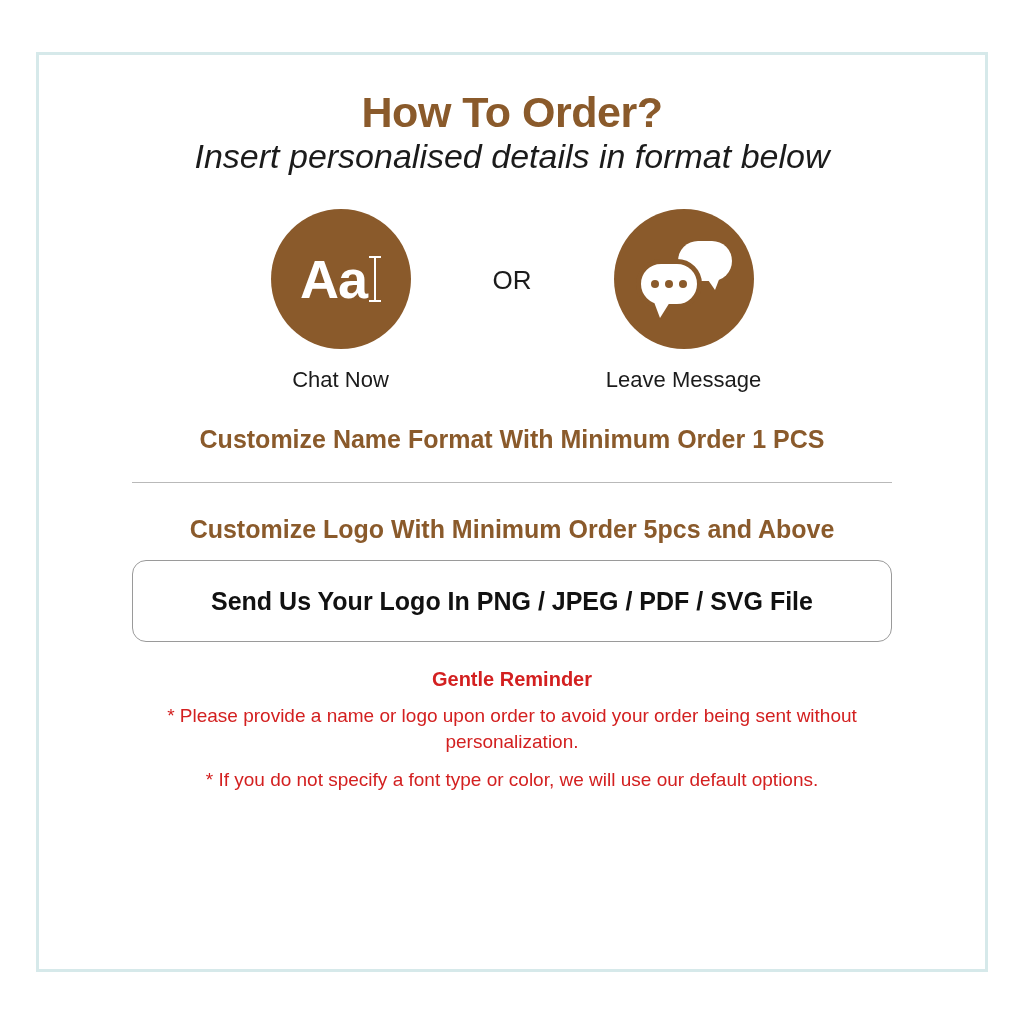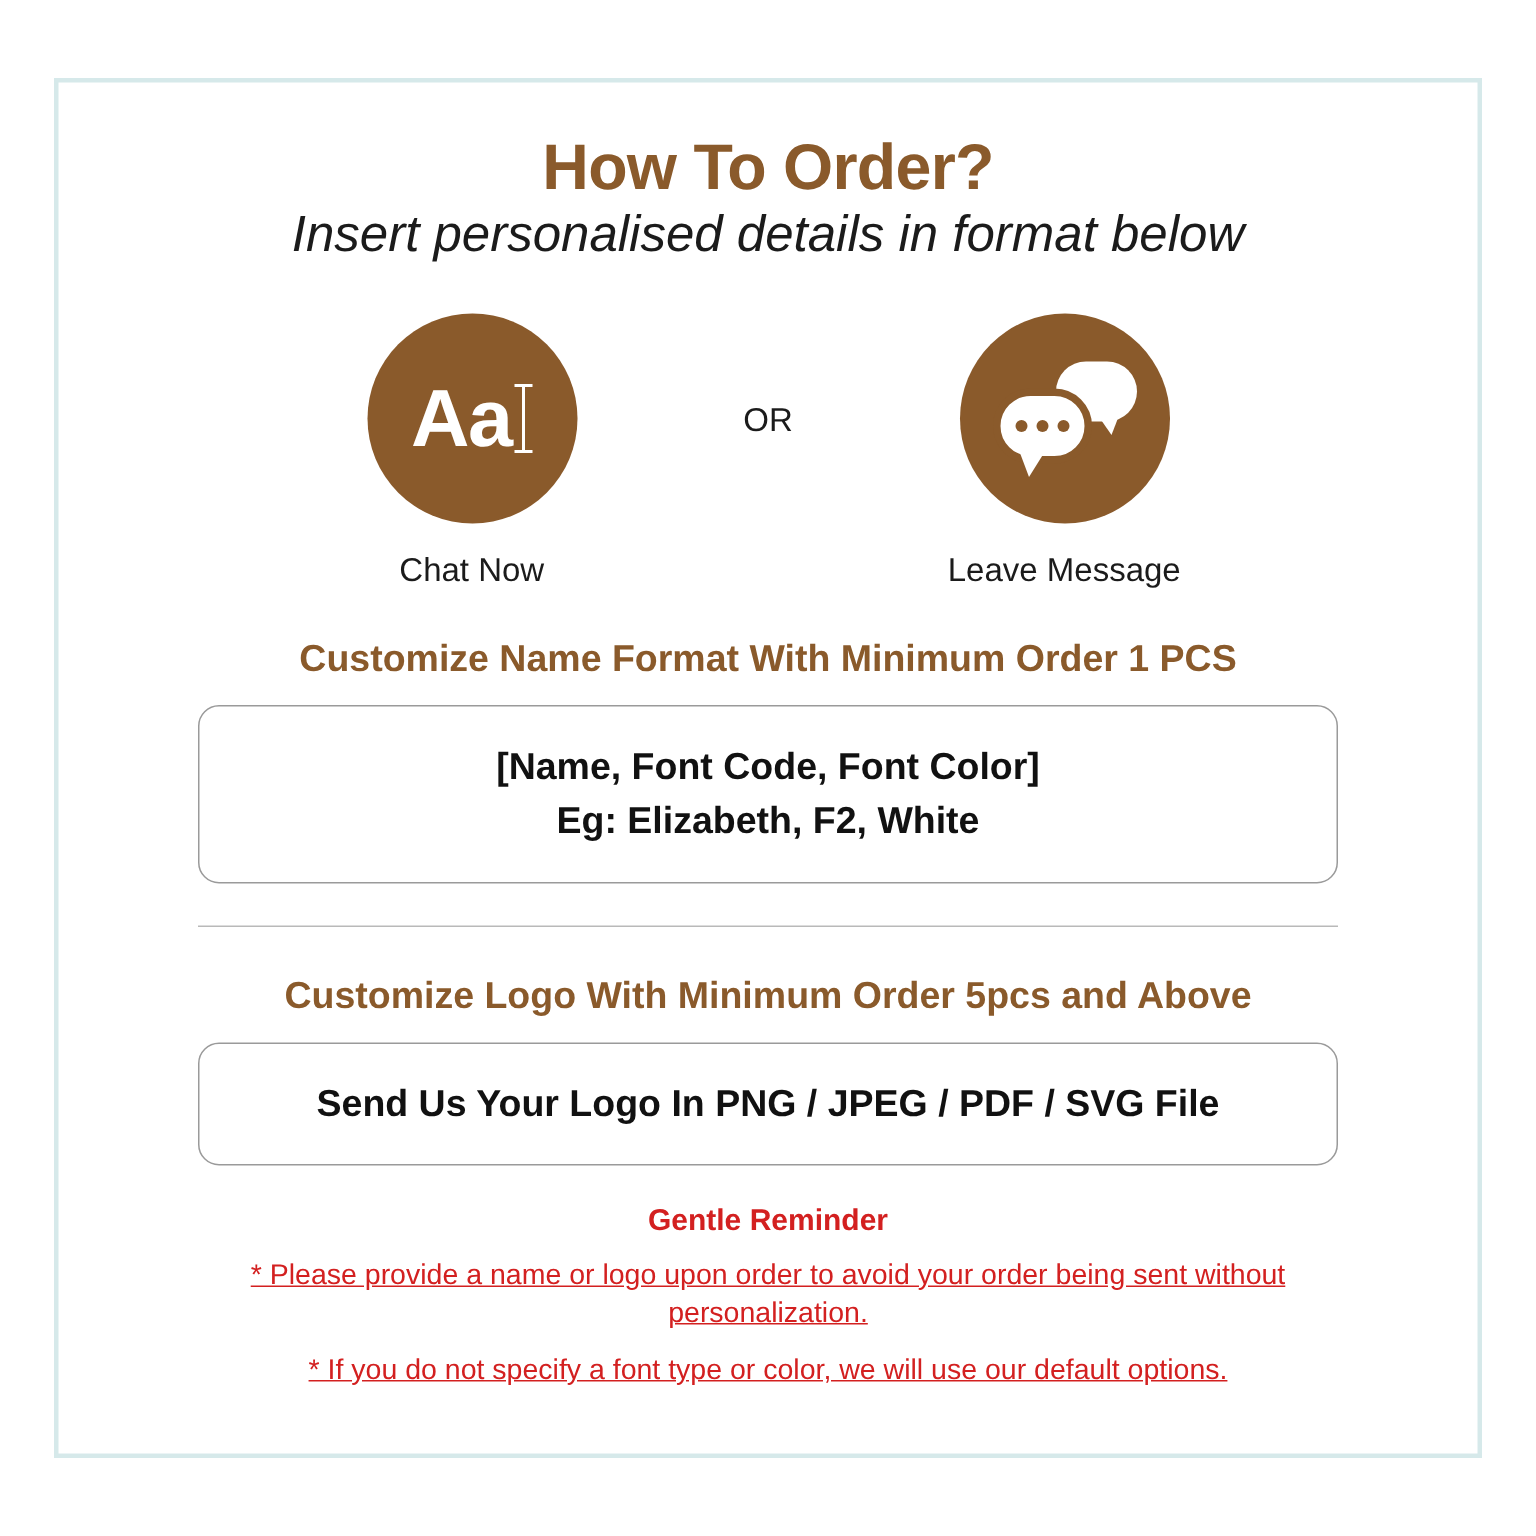"Aa" .channels { gap: 91px -> 62px }
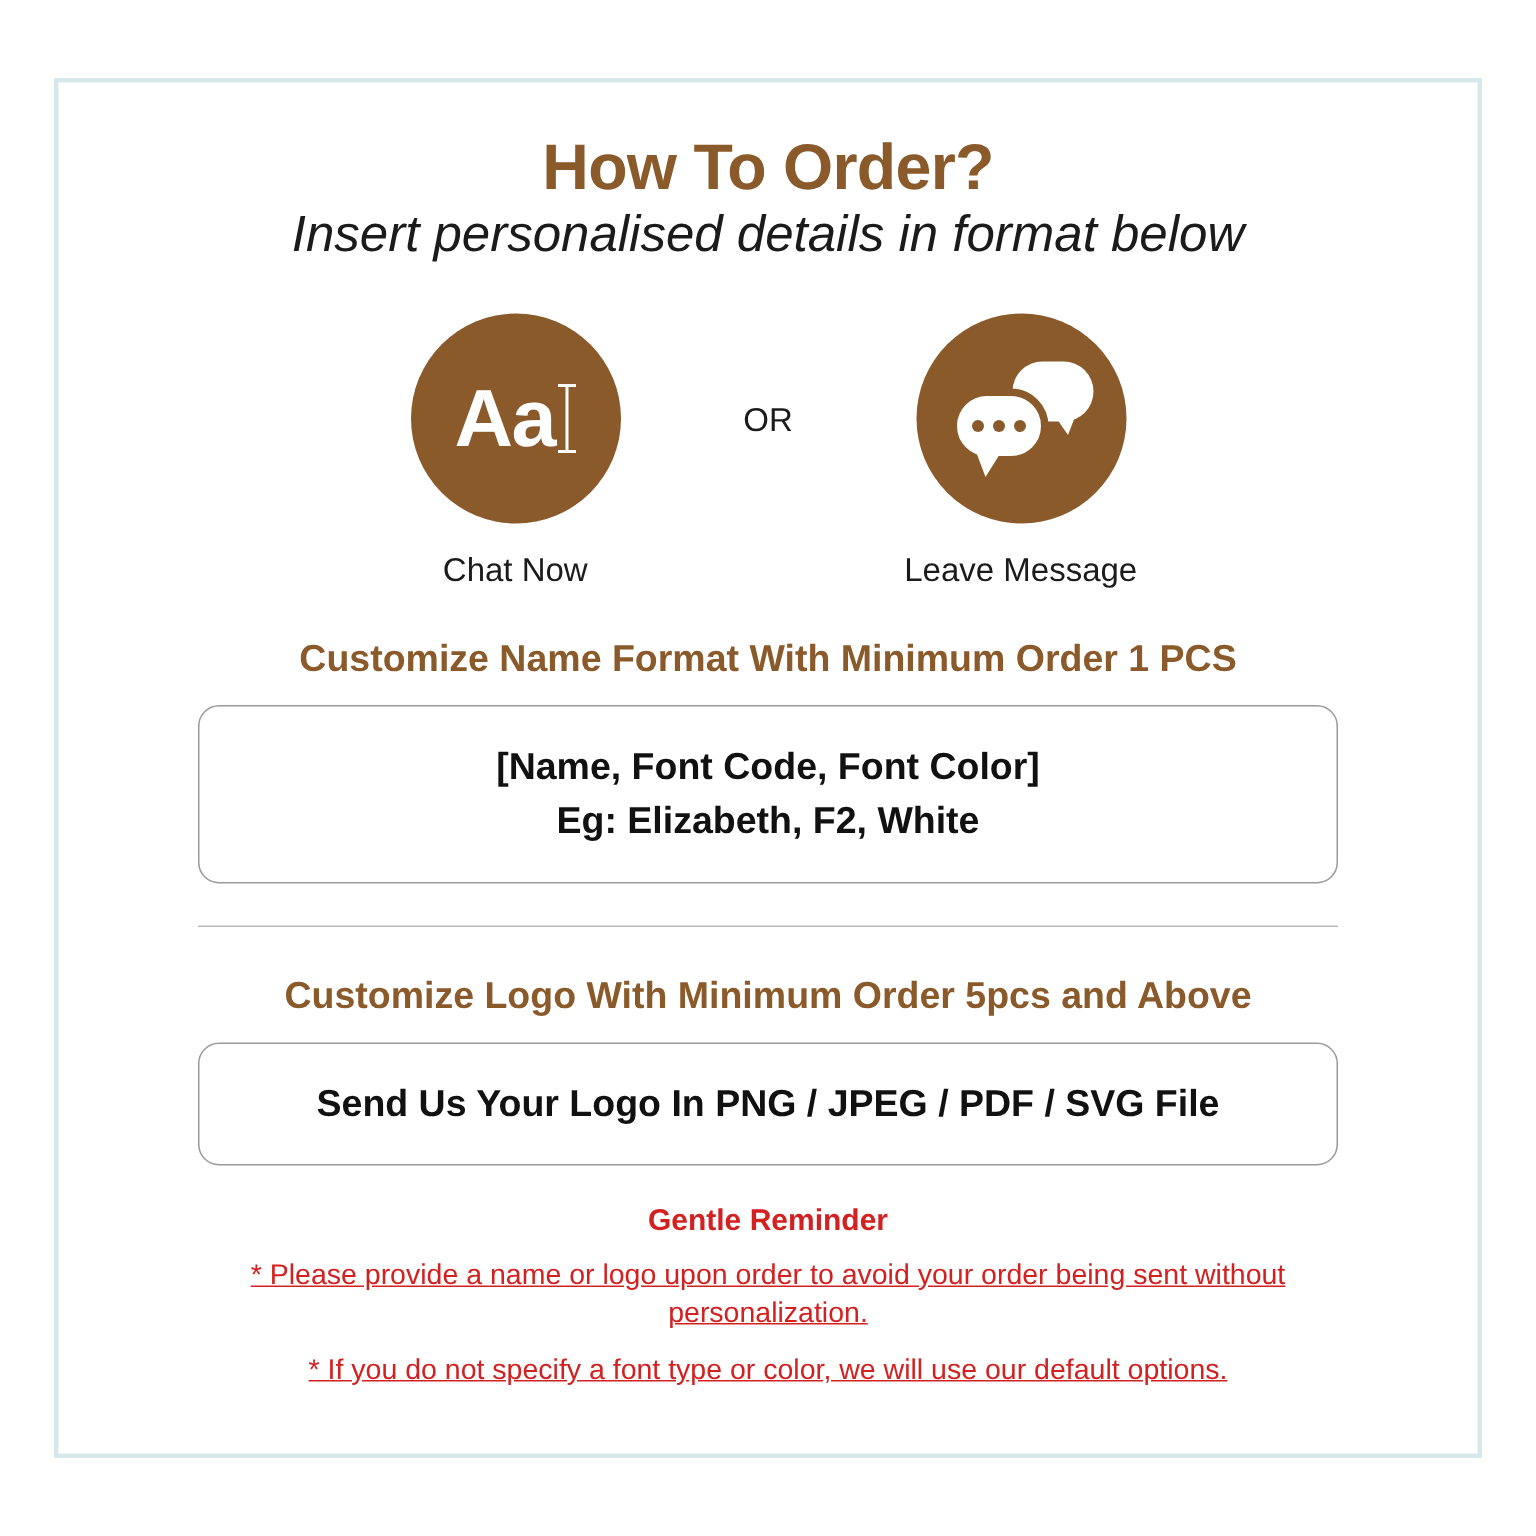"OR" .or-label { font-size: 22px -> 26px }
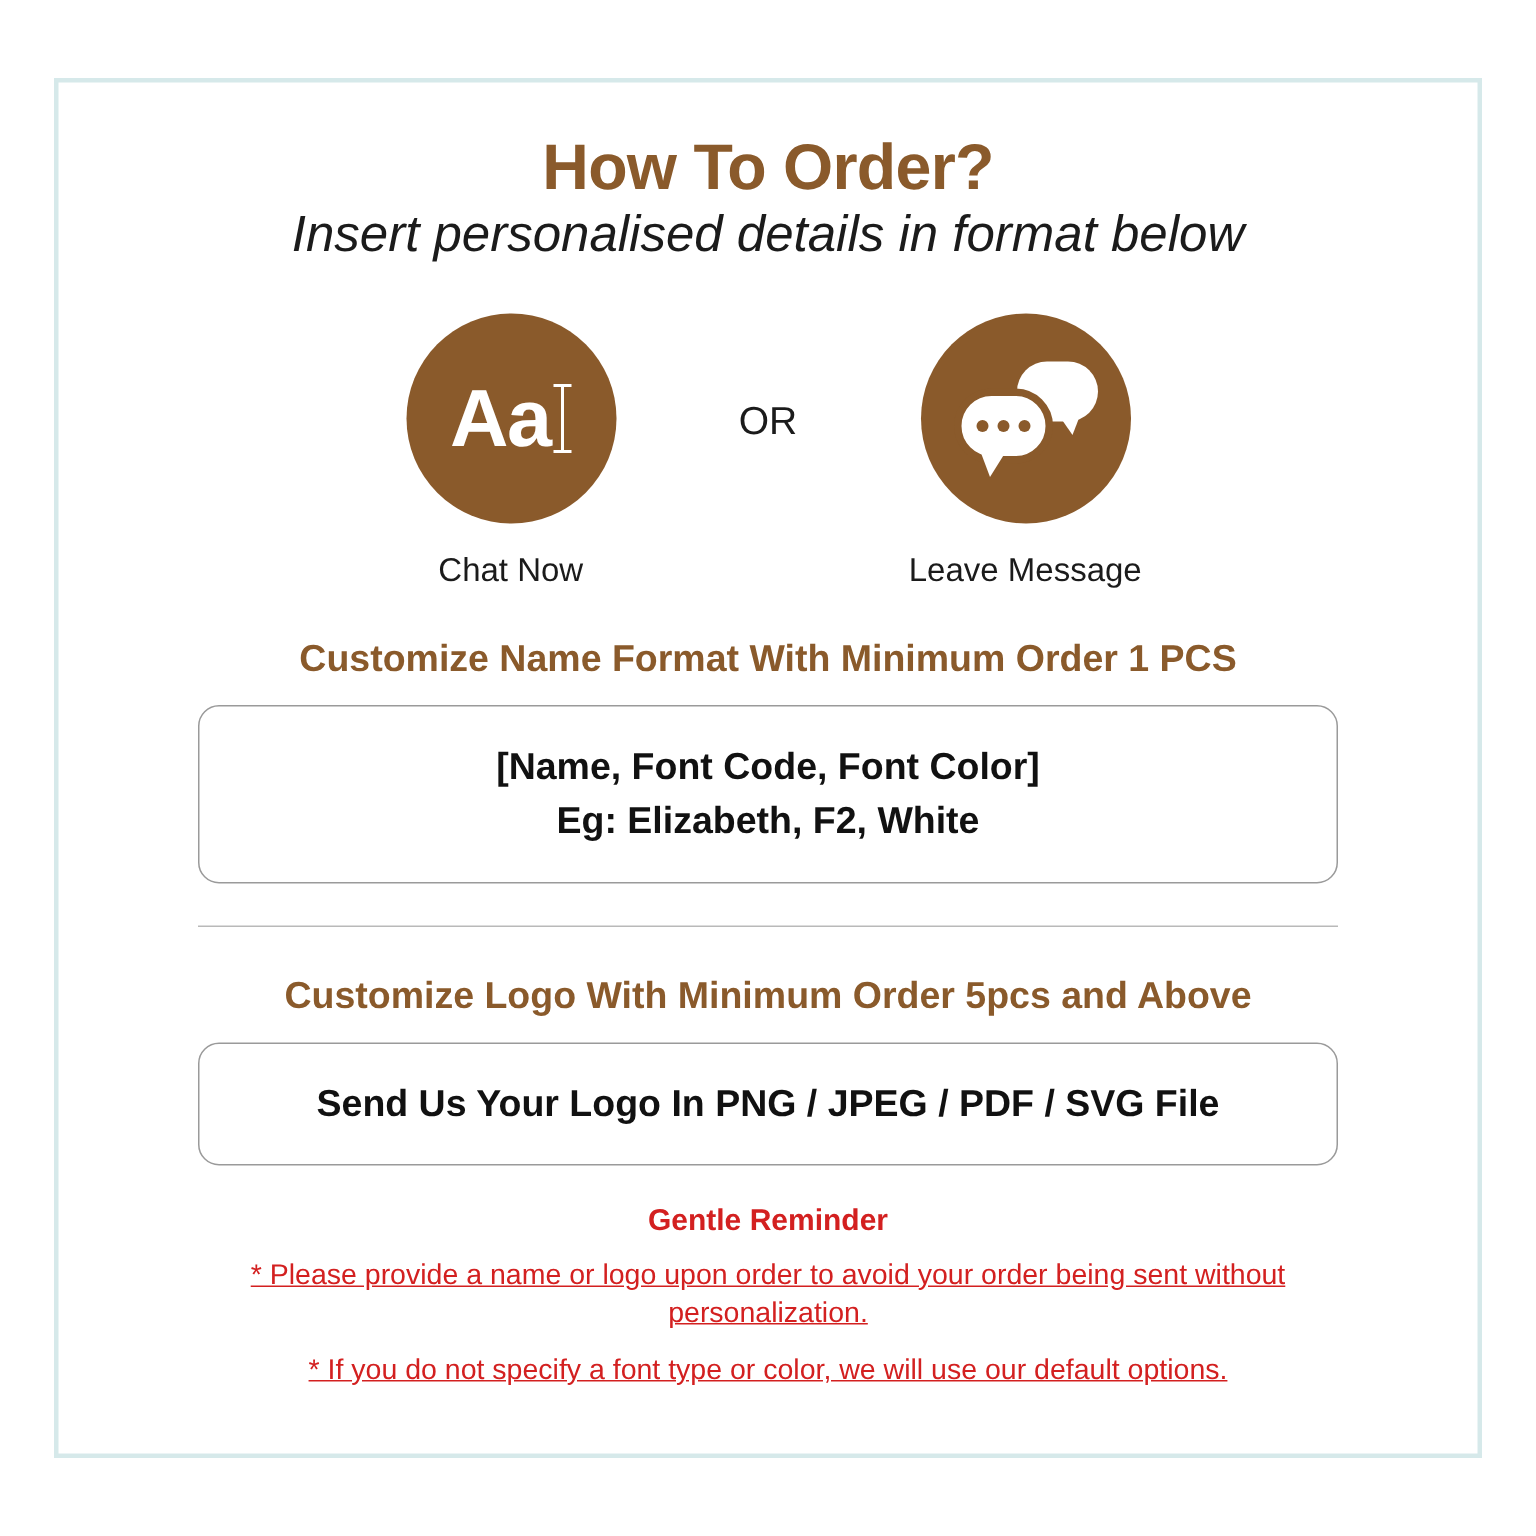"[Name, Font Code, Font Color]" div.box { html: <div> <div>[Name, Font Code, Font Color]</div> <div>Eg: Elizabeth, F2, White</div> </div> -> none }
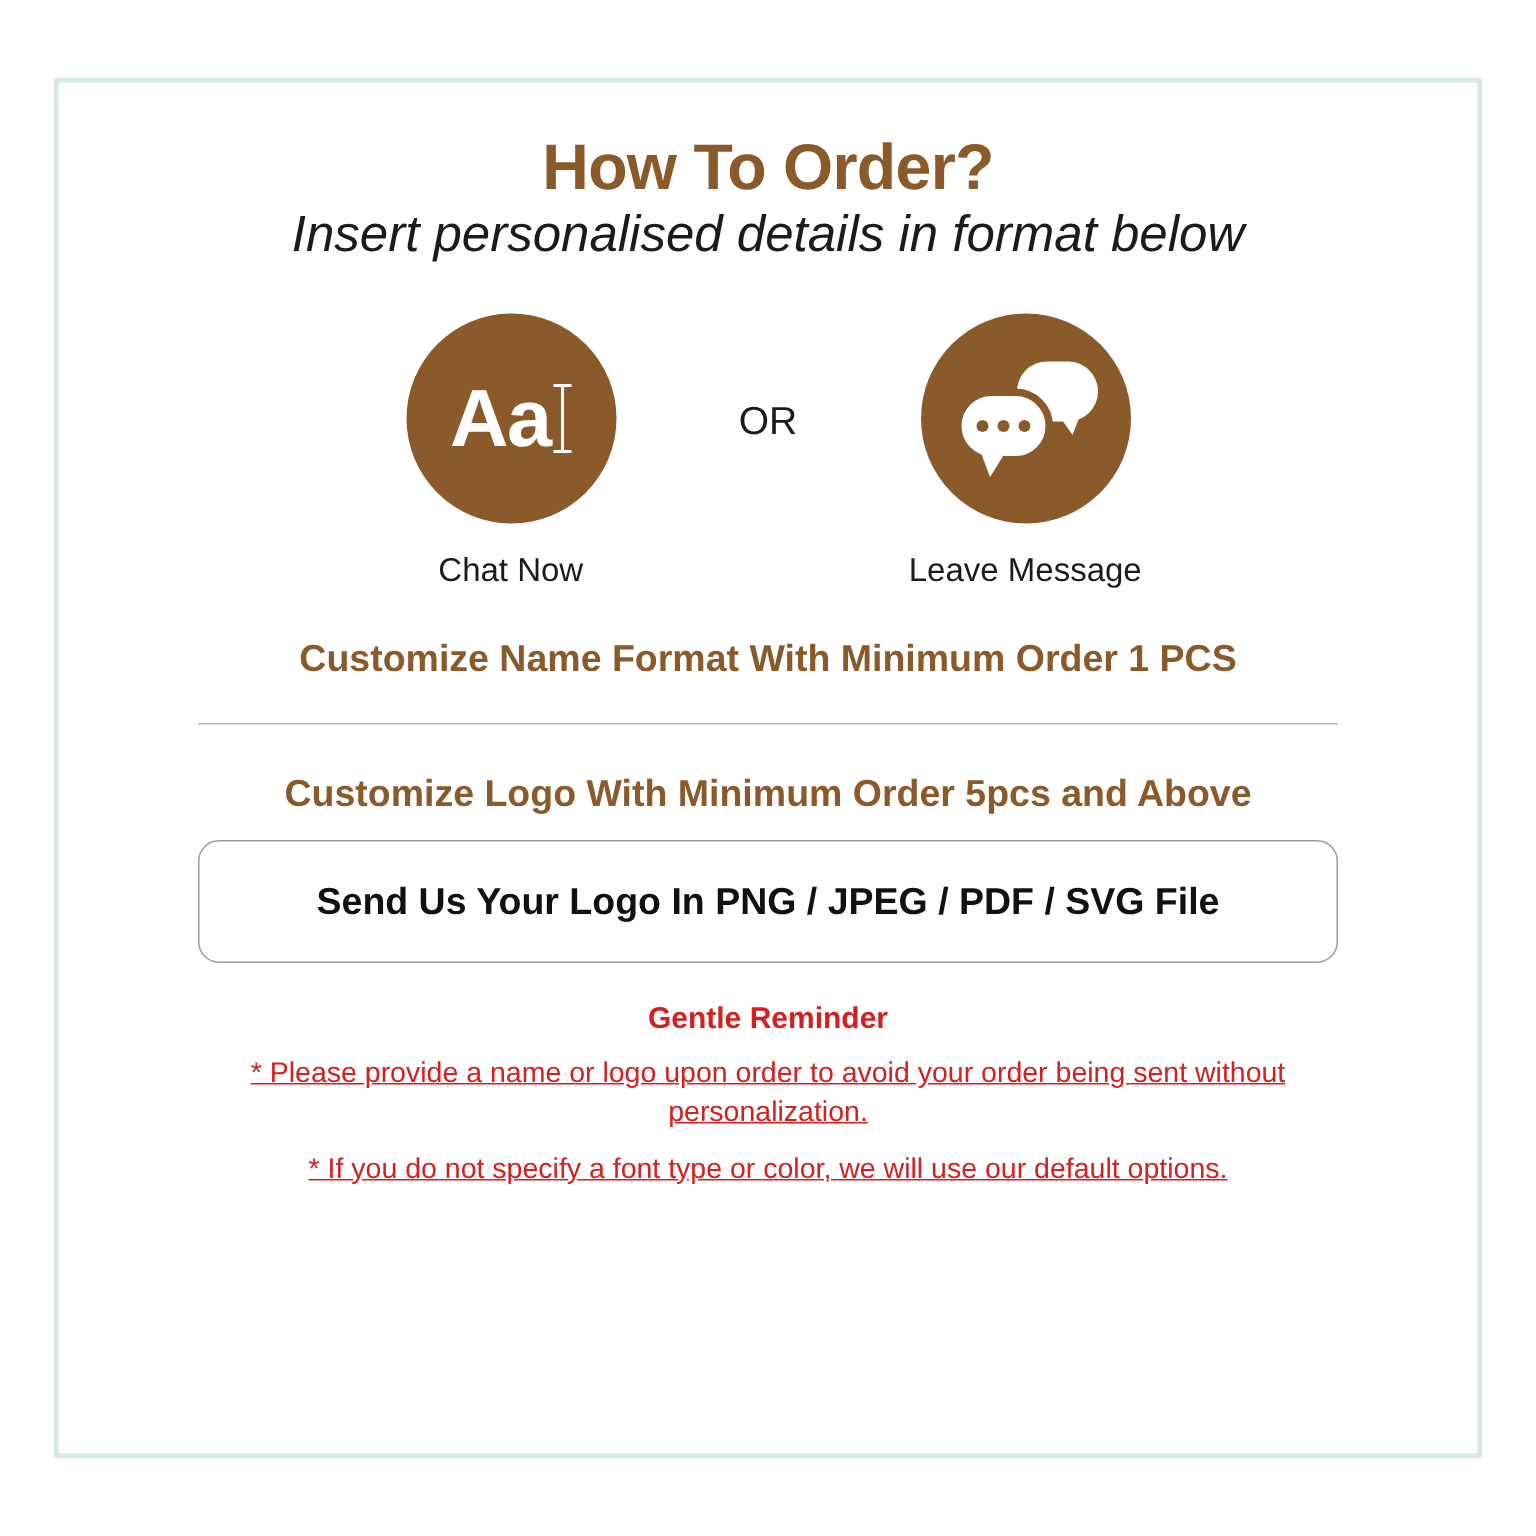"* Please provide a name" .reminder-line { text-decoration: underline -> none }
